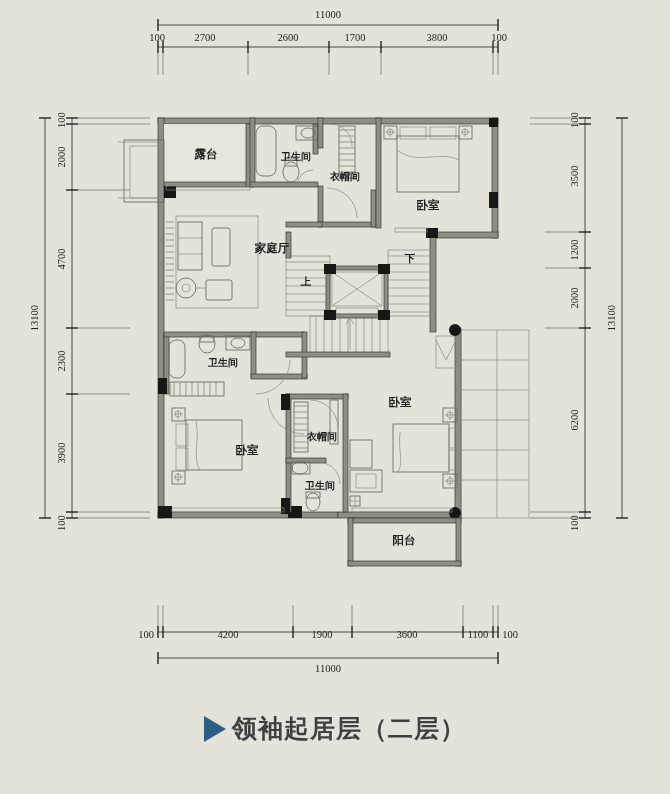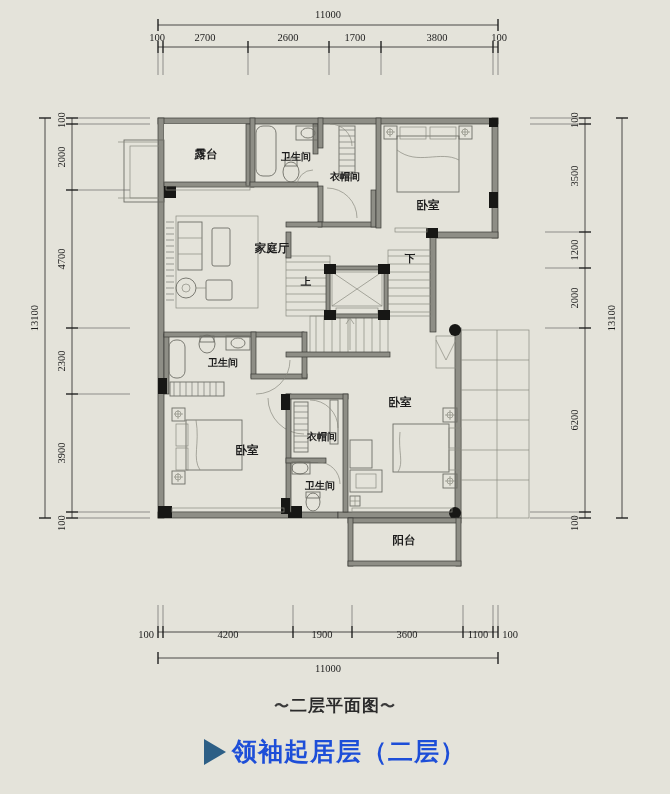"〜二层平面图〜" div.cap1 { html: <div> <span>〜</span><span>二层平面图</span><span>〜</span> </div> -> none }
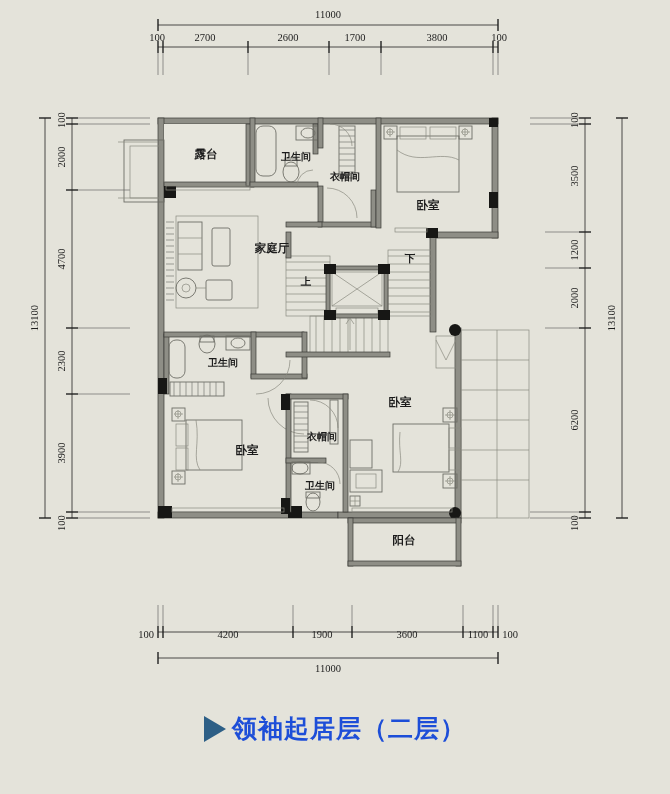"领袖起居层（二层）" .cap2 { color: #1d4ed8 -> #404040 }
